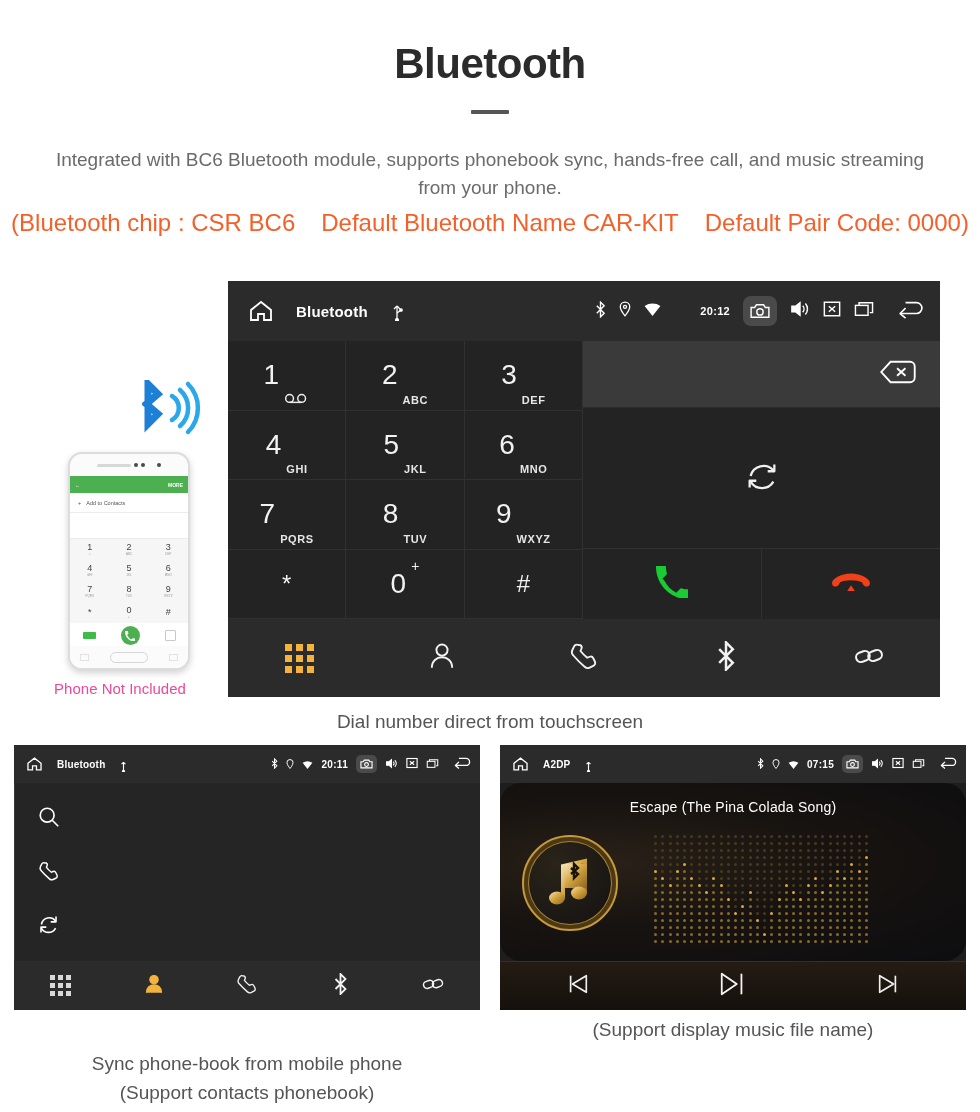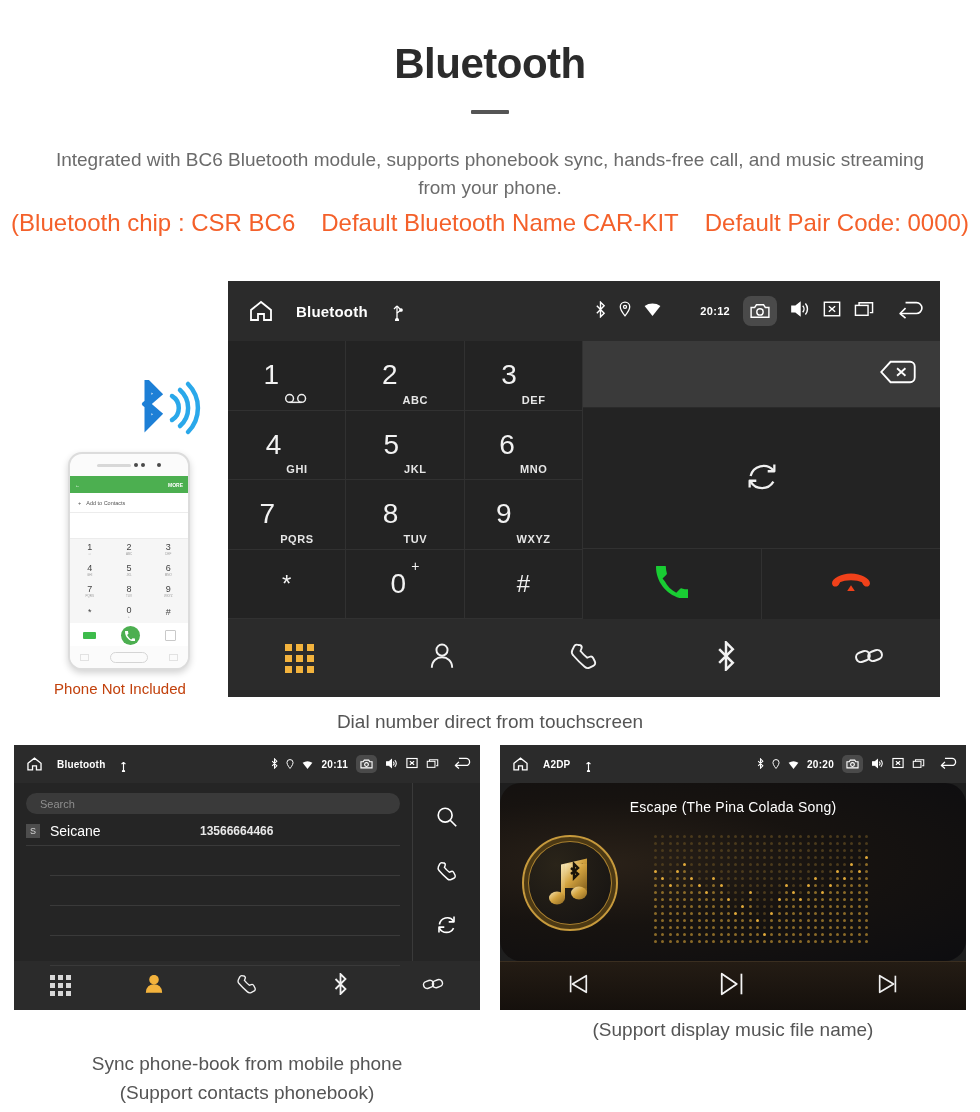"Phone Not Included" .phone-caption { color: #c2410c -> #ec4899 }
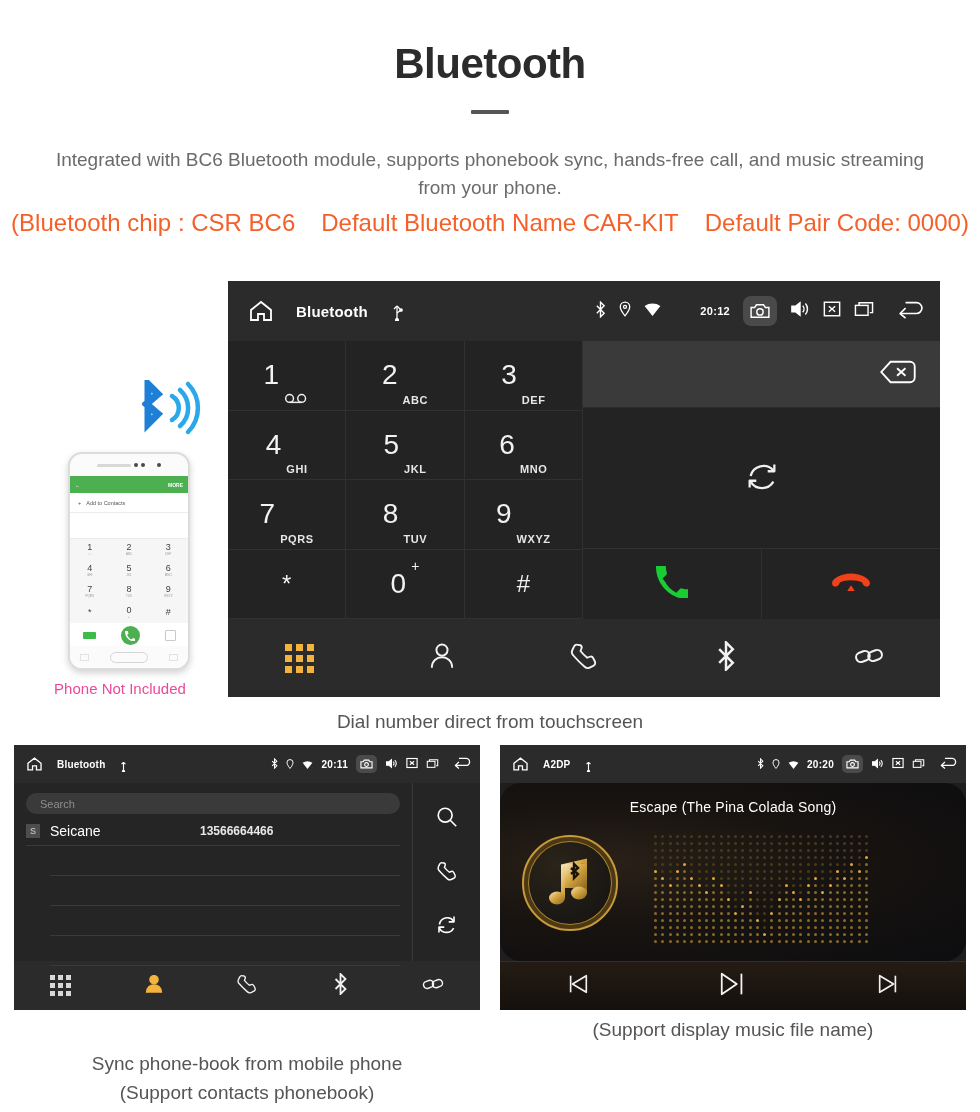"20:20" span.sb-time { text: 20:20 -> 07:15 }
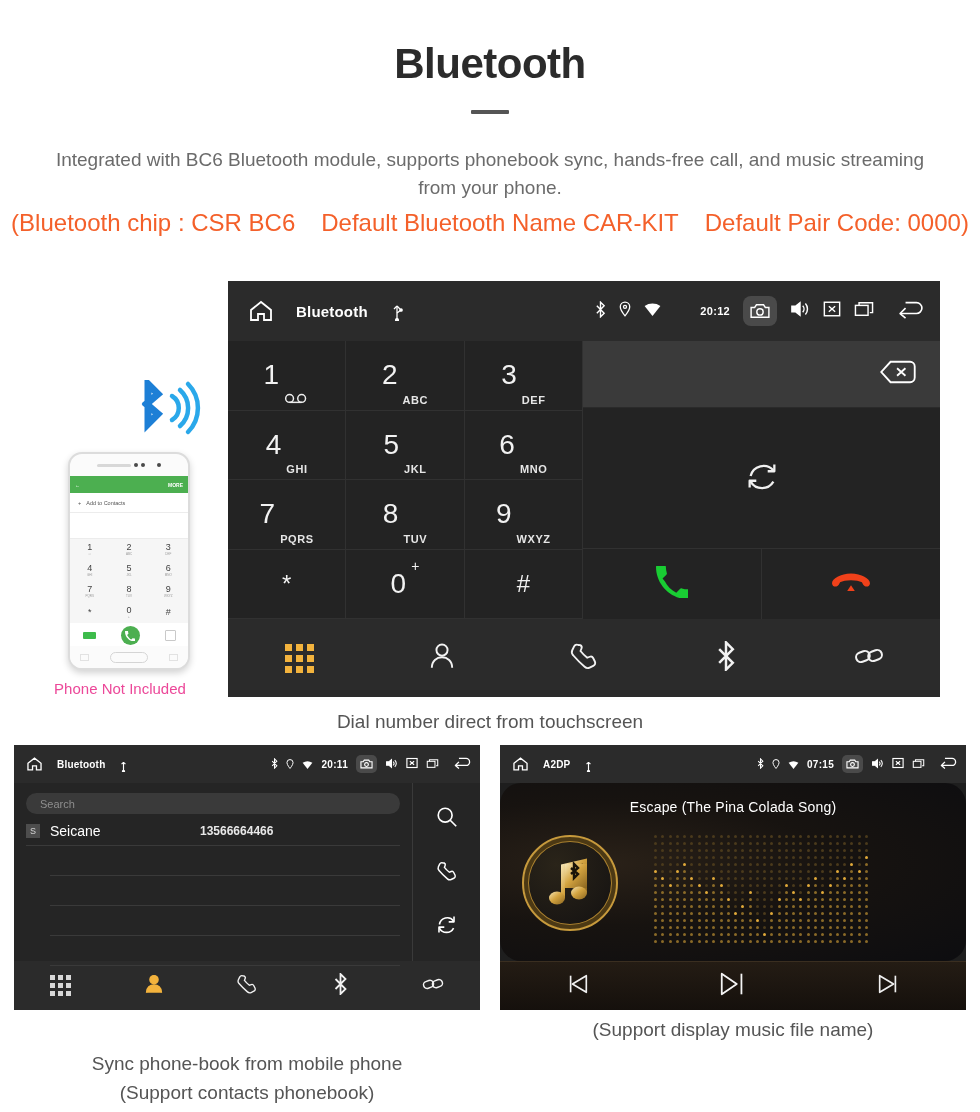"Search" div.contacts-list { html: <div> <div> <span>Search</span> </div> <div> <div> <span>S</span> <span>Seicane</span> <span>13566664466</span> </div> <div></div> <div></div> <div></div> <div></div> </div> </div> -> none }
